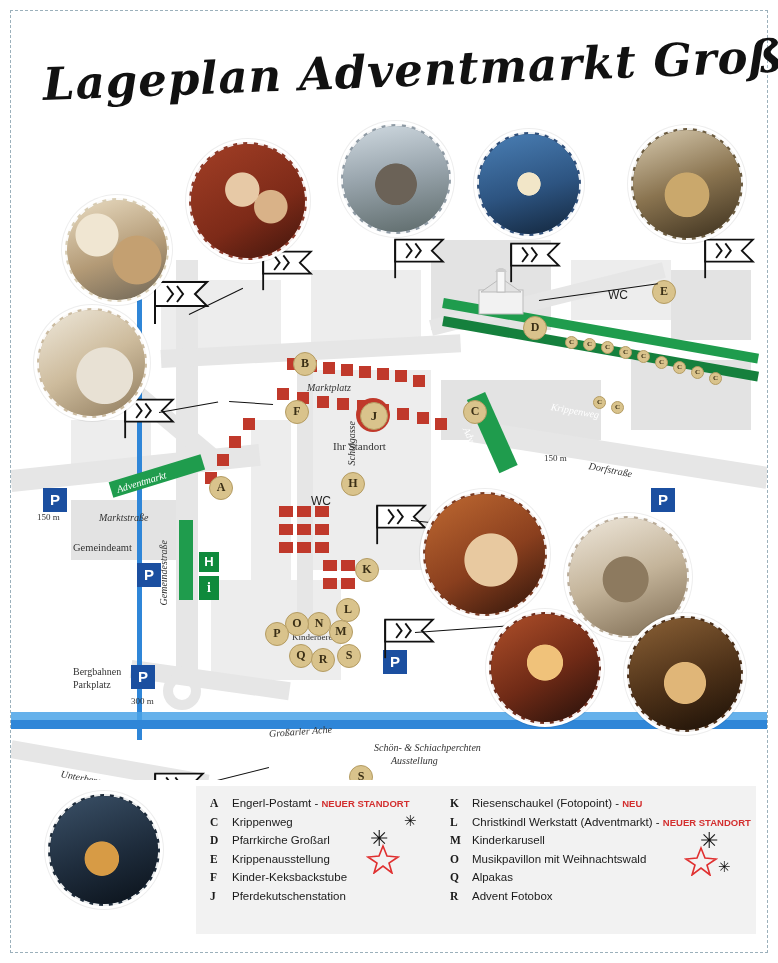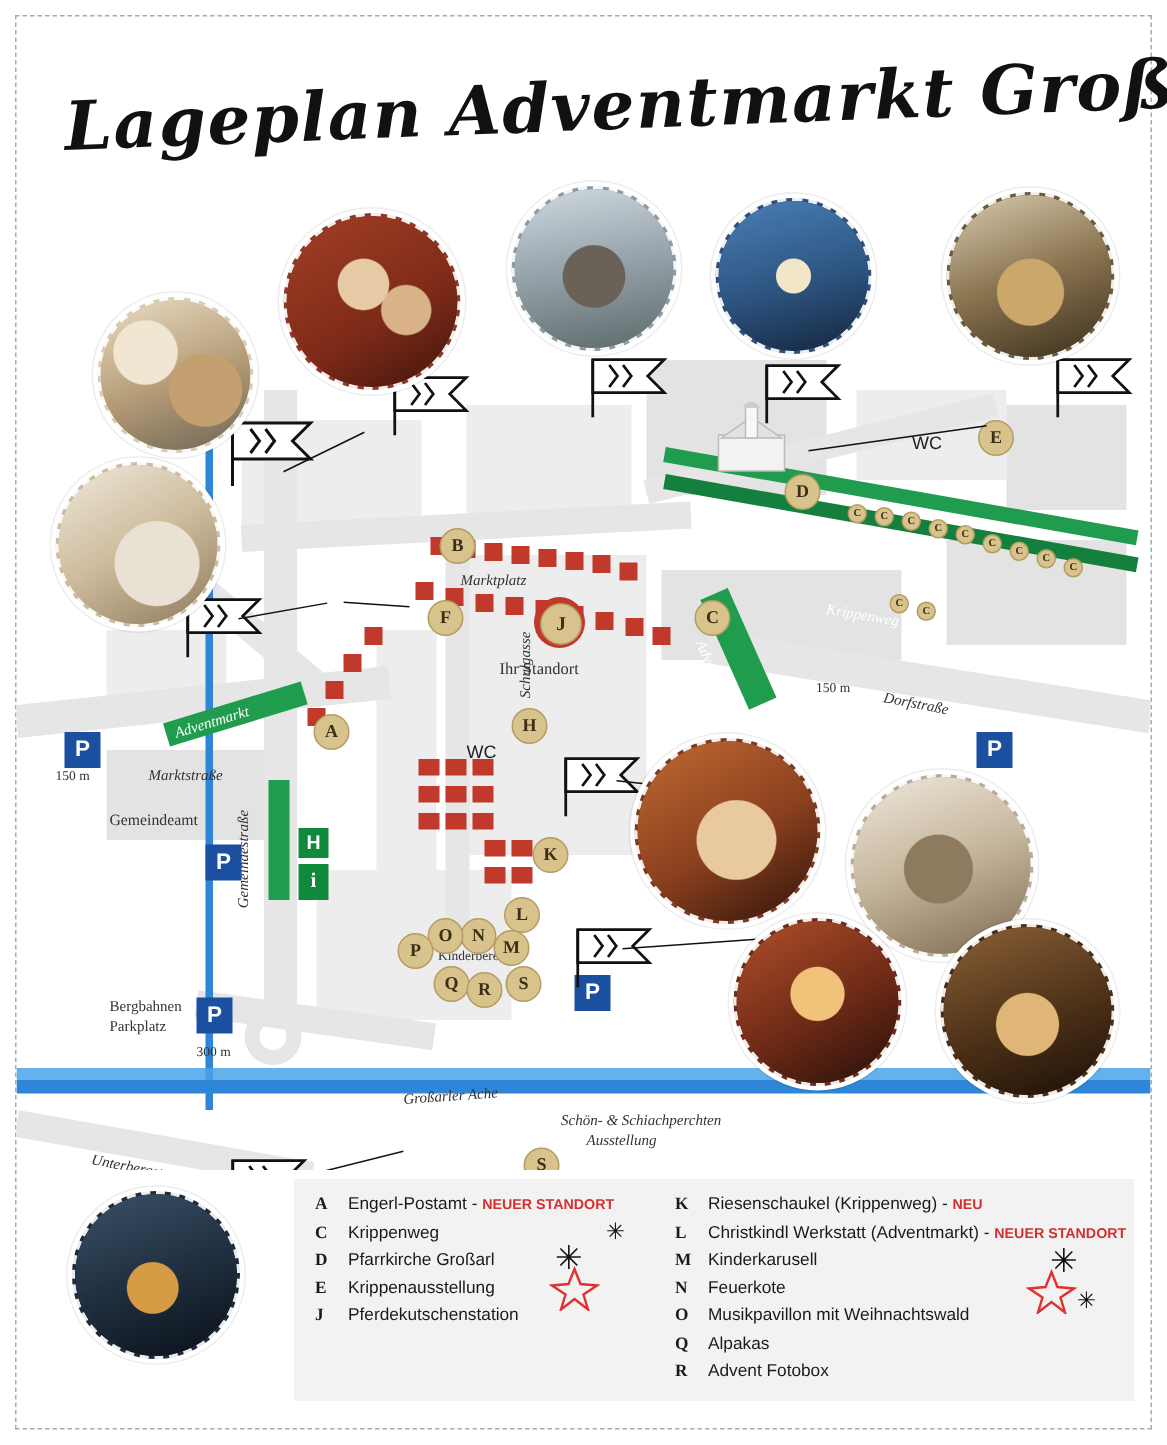"Riesenschaukel (Krippenweg) -" span.legend-txt { text: Krippenweg -> Fotopoint }
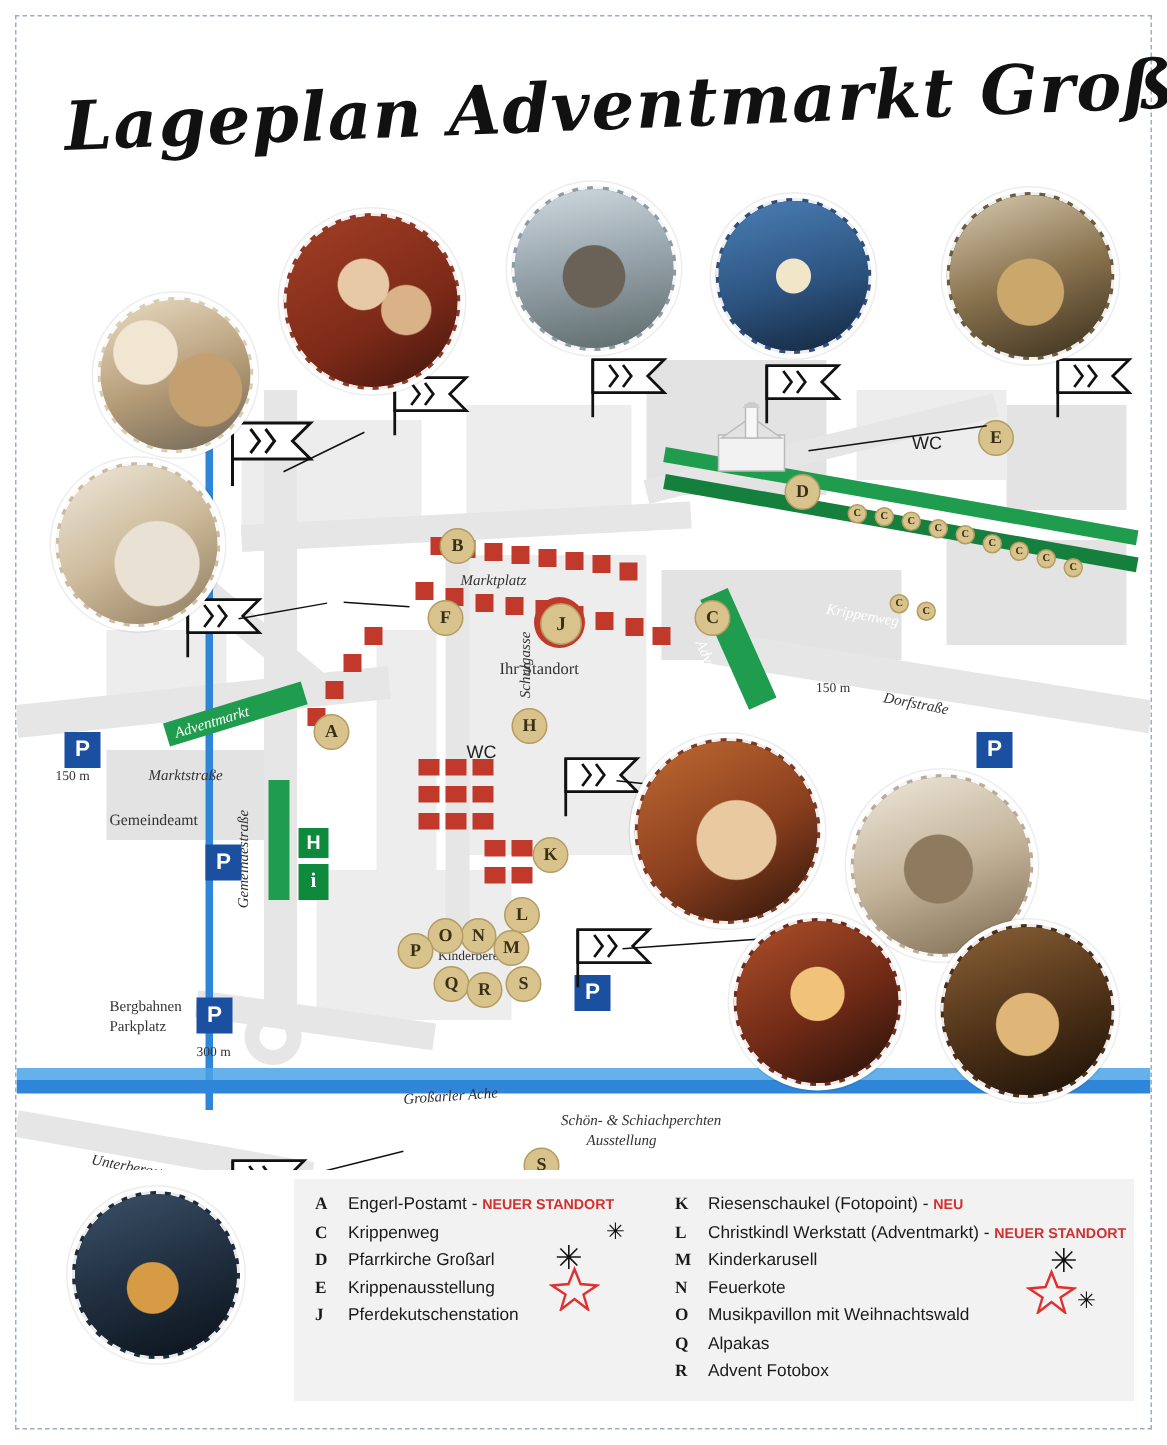"N Feuerkote" div.legend-row { html: <div><span>N</span><span>Feuerkote</span><span></span></div> -> none }
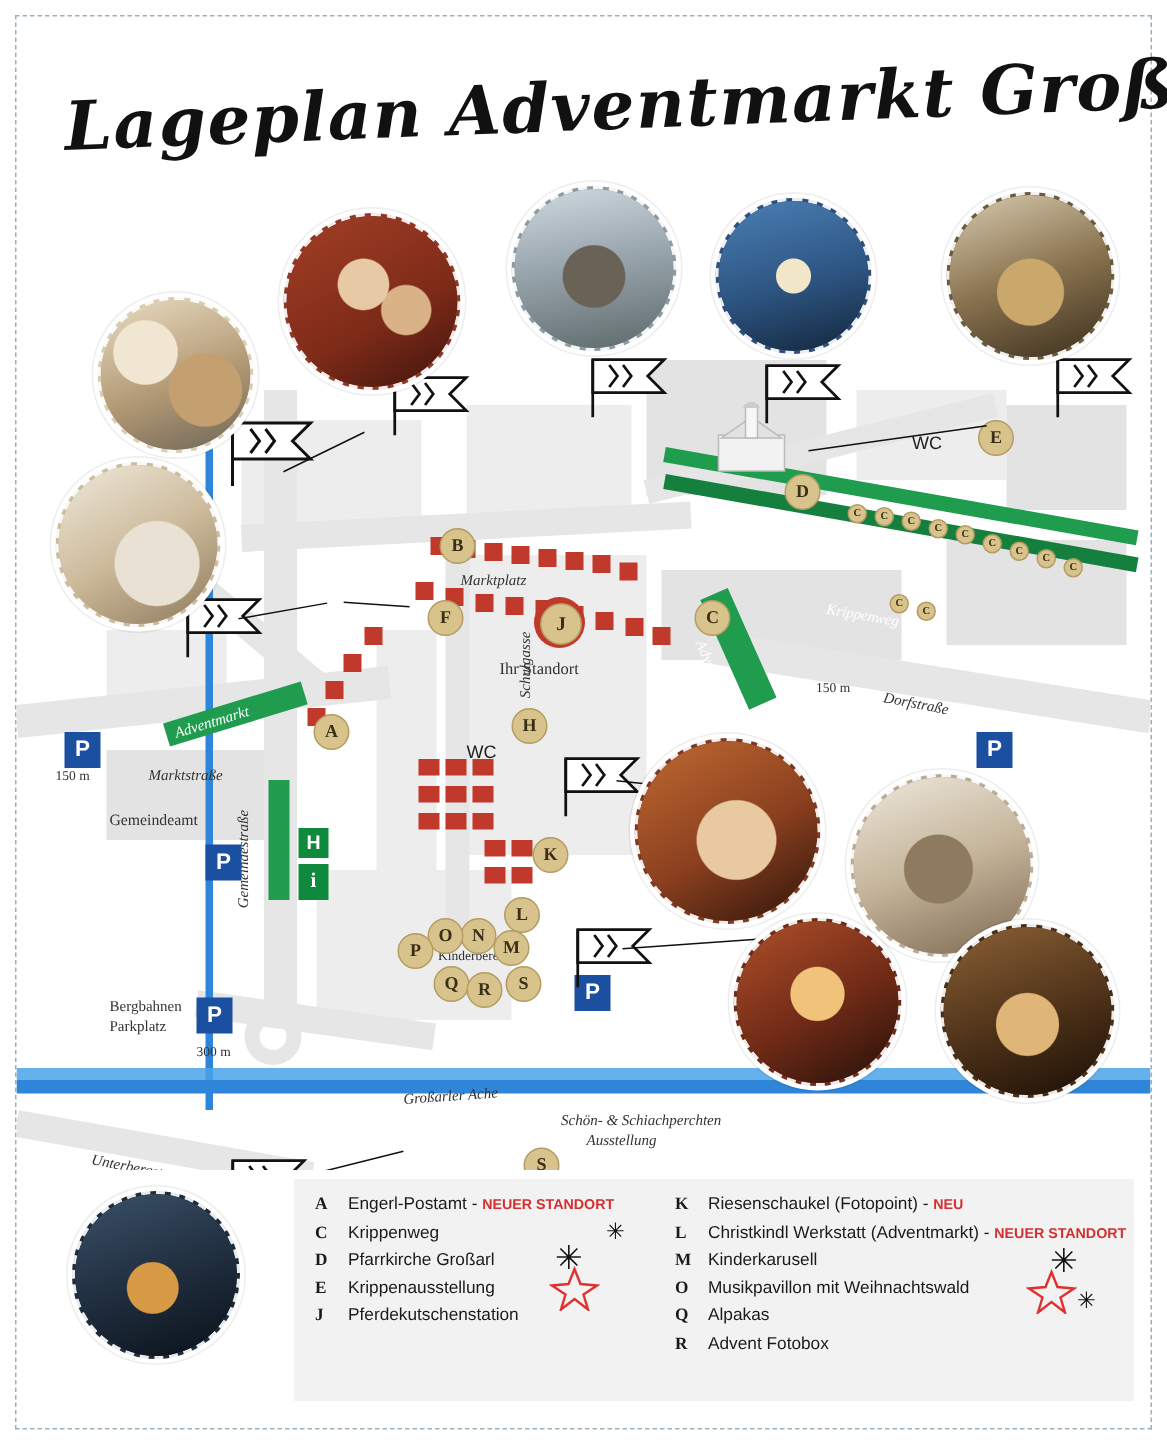"F Kinder-Keksbackstube" div.legend-row { html: none -> <div><span>F</span><span>Kinder-Keksbackstube</span><span></span></div> }
